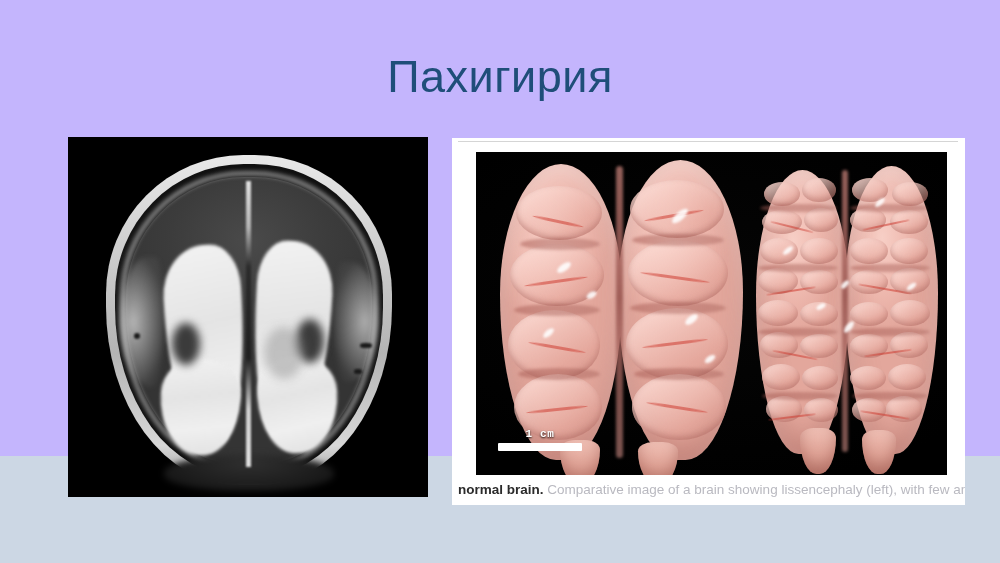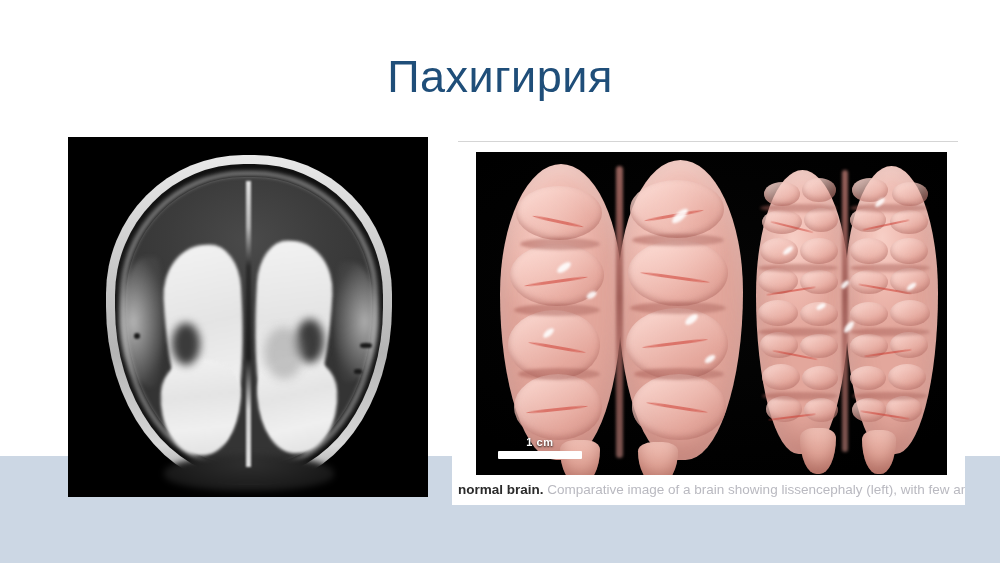"Пахигирия" .slide { background: #ffffff -> #c4b5fd }
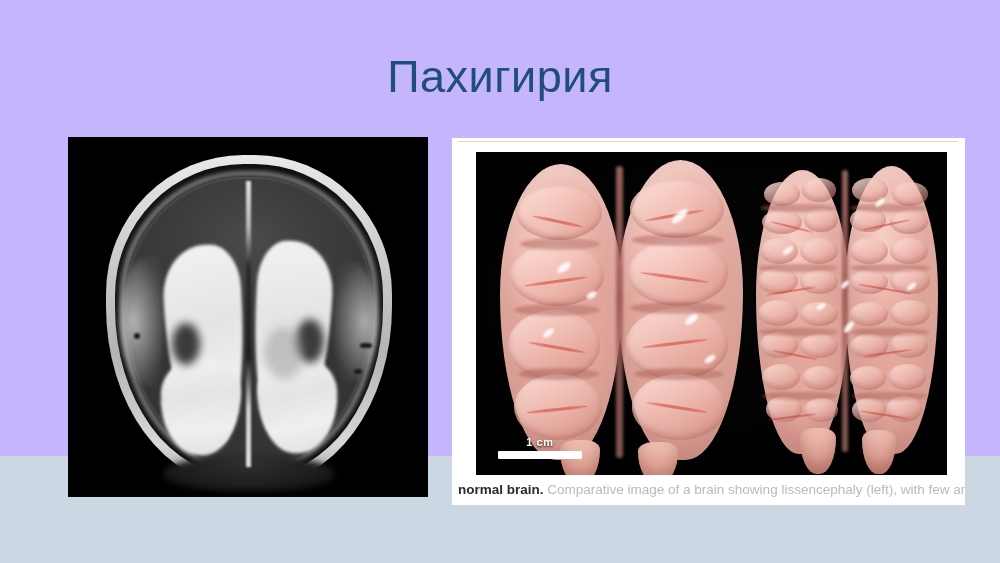"1 cm" .scalebar-wrap { bottom: 16px -> 24px; font-family: none -> Liberation Mono, monospace }
